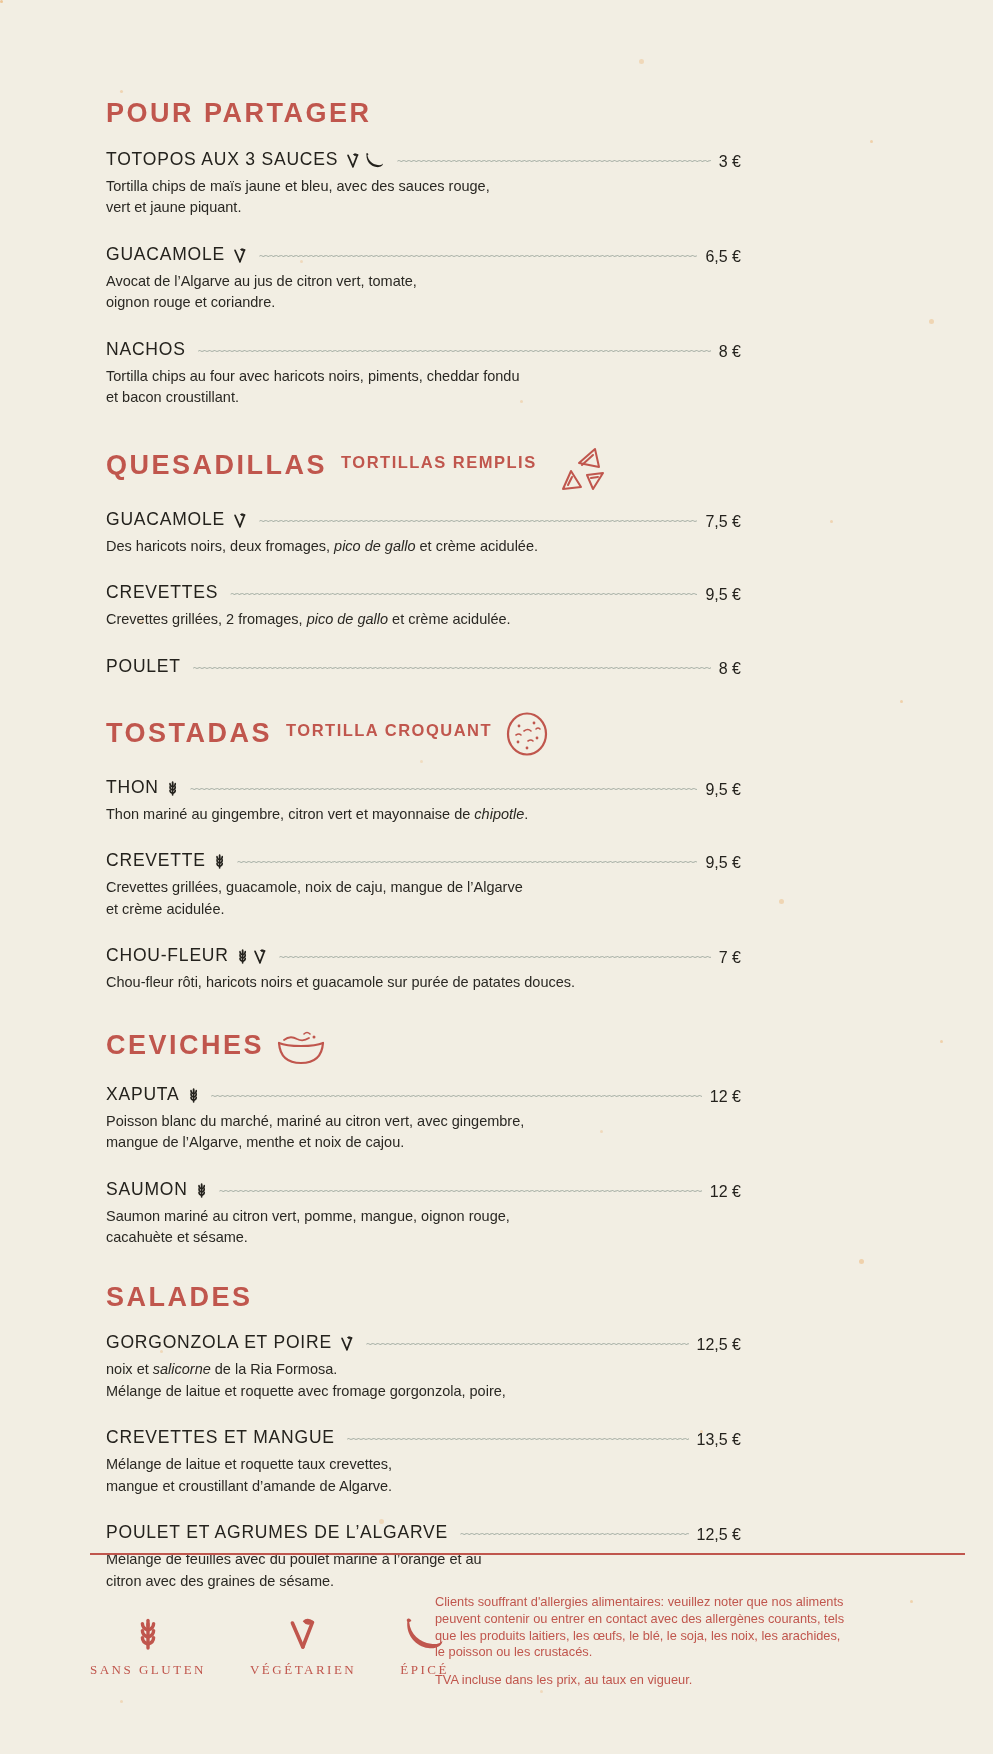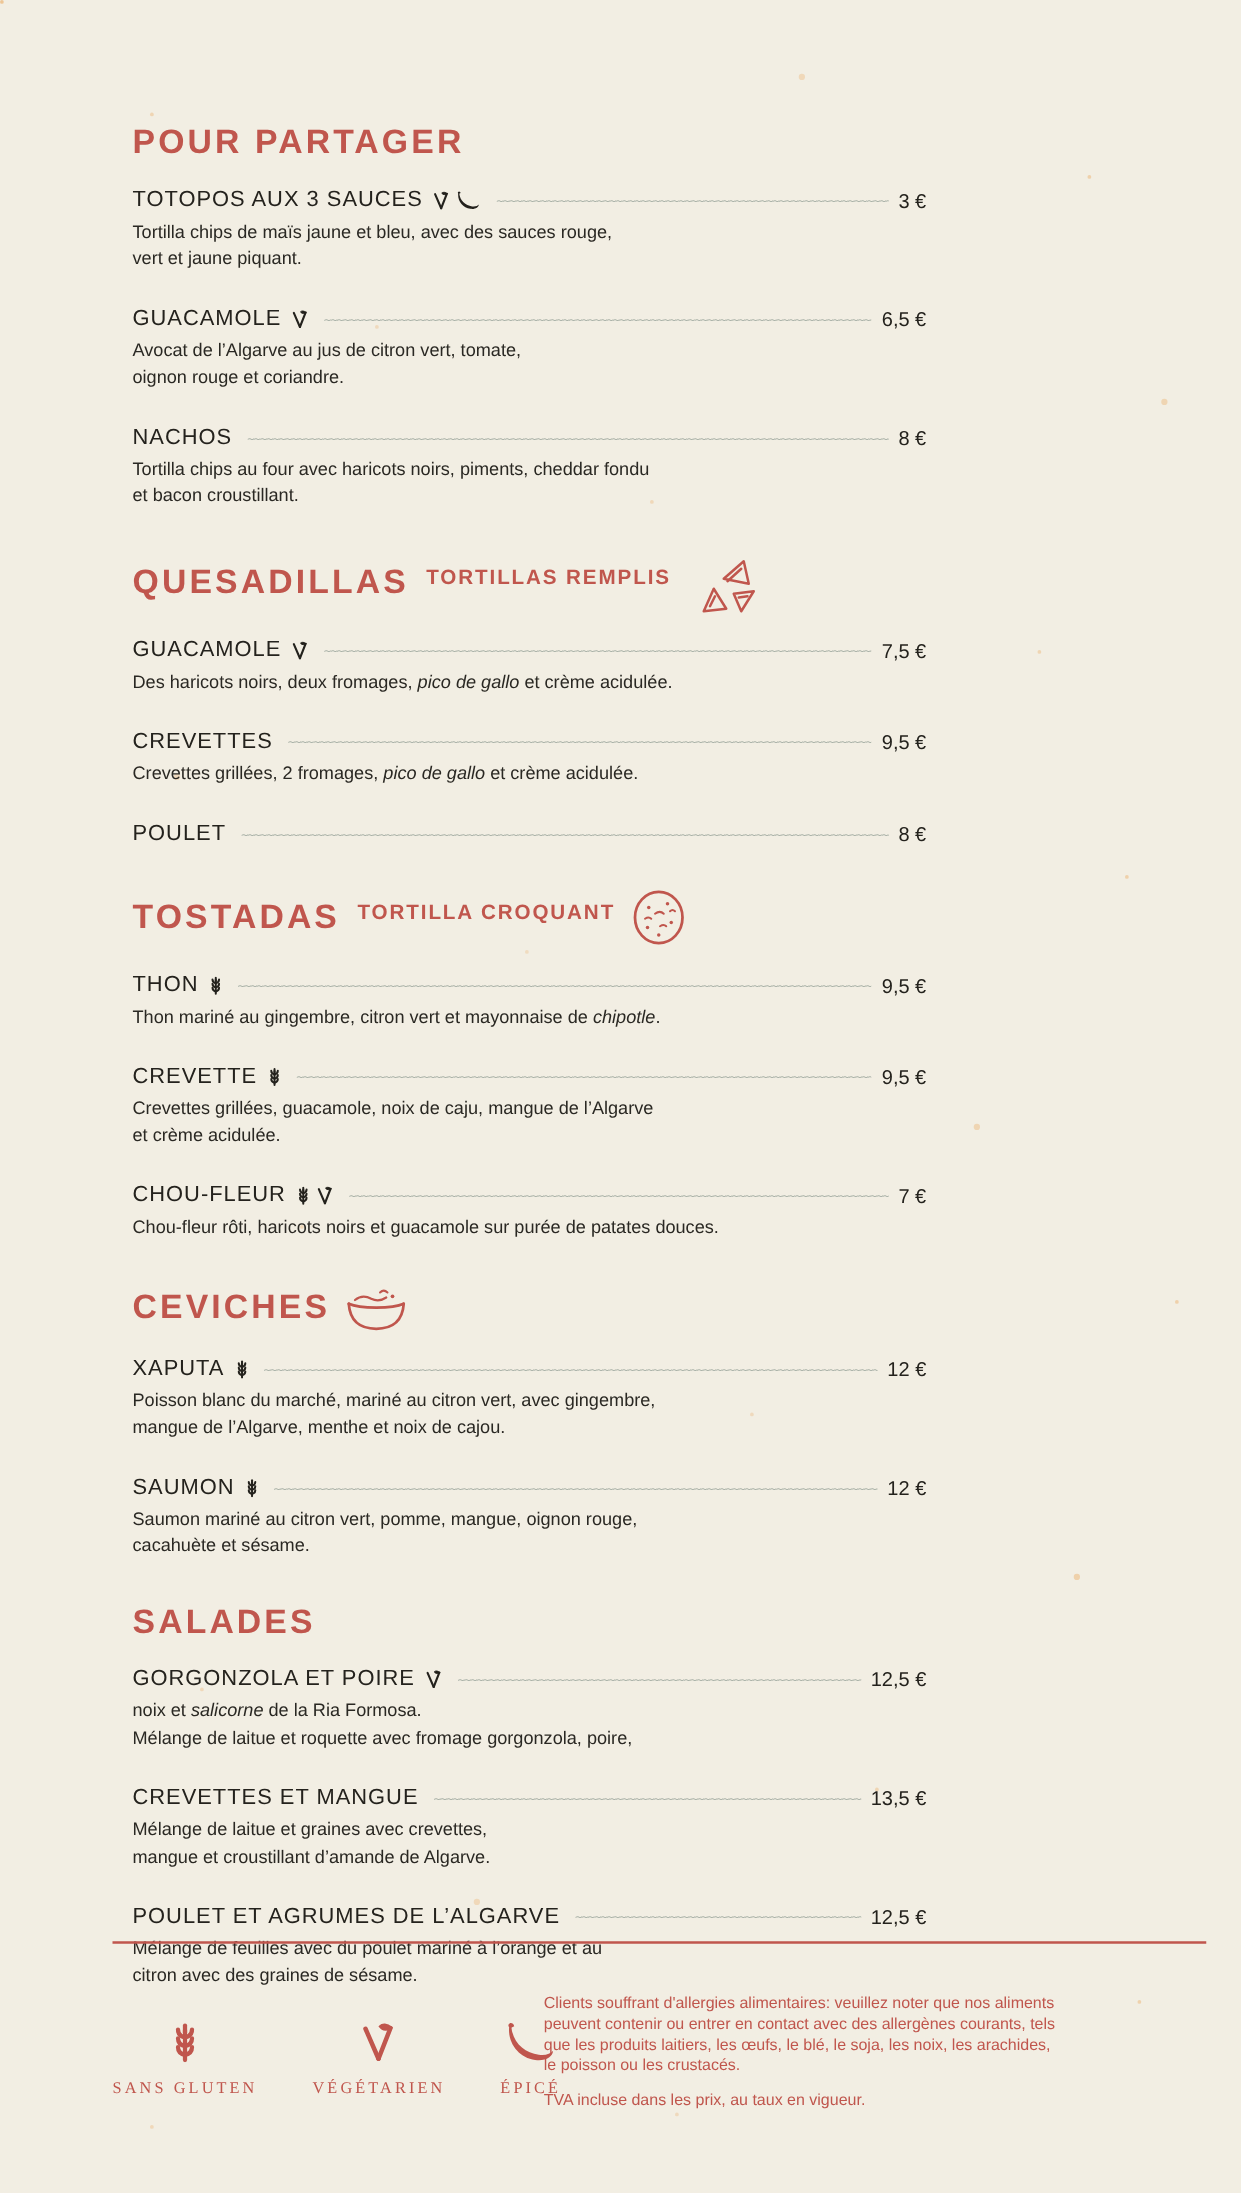"Mélange de laitue et graines" div { text: graines avec -> roquette taux }
